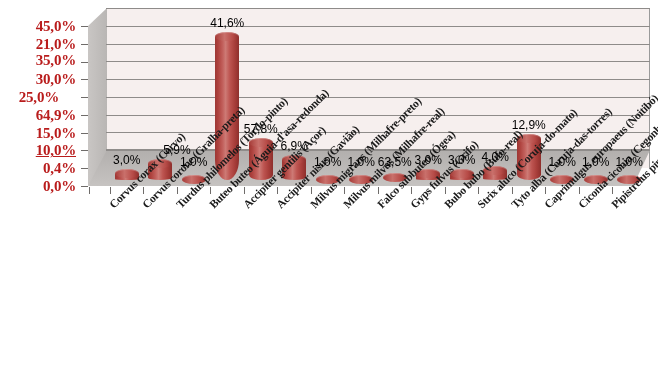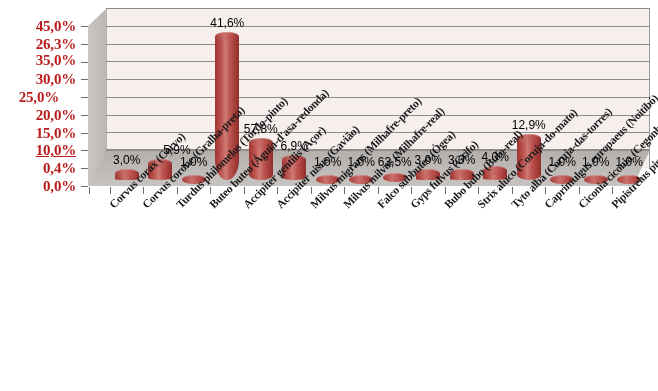"26,3%" div.ytick { text: 26,3% -> 21,0% }
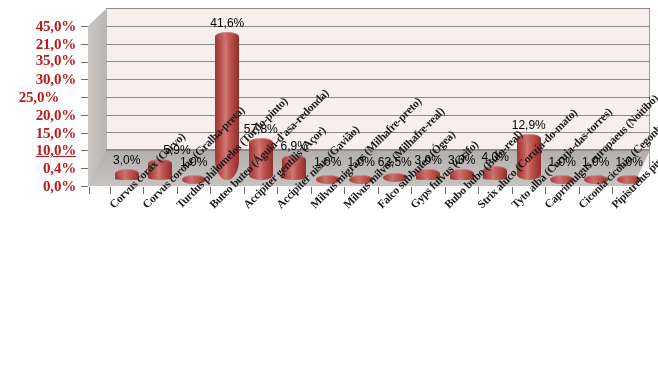"20,0%" div.ytick { text: 20,0% -> 64,9% }
